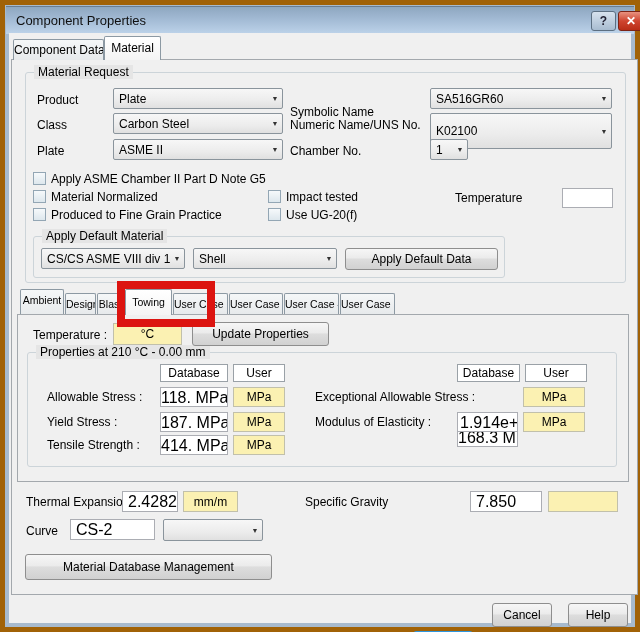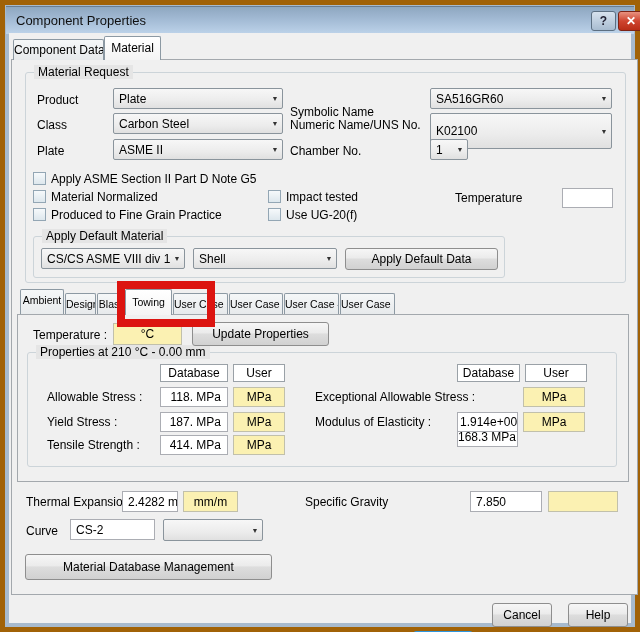"Apply ASME Section II Part" div.lbl { text: Section -> Chamber }
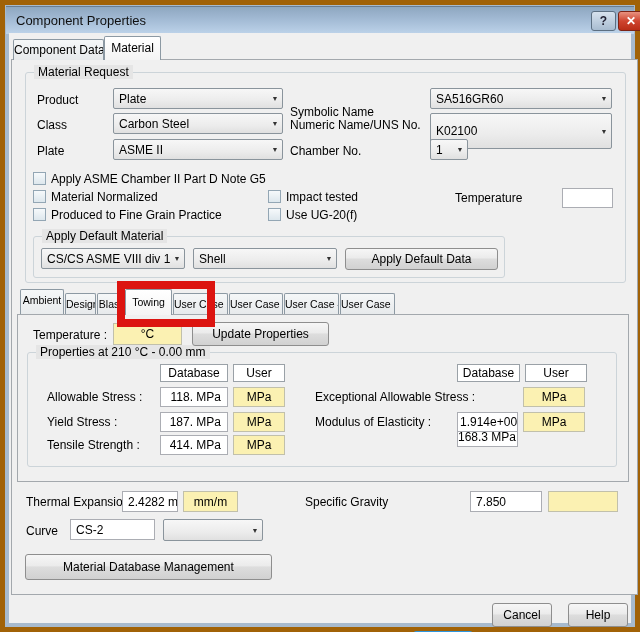"118. MPa" .tf { font-size: 12px -> 16px }
